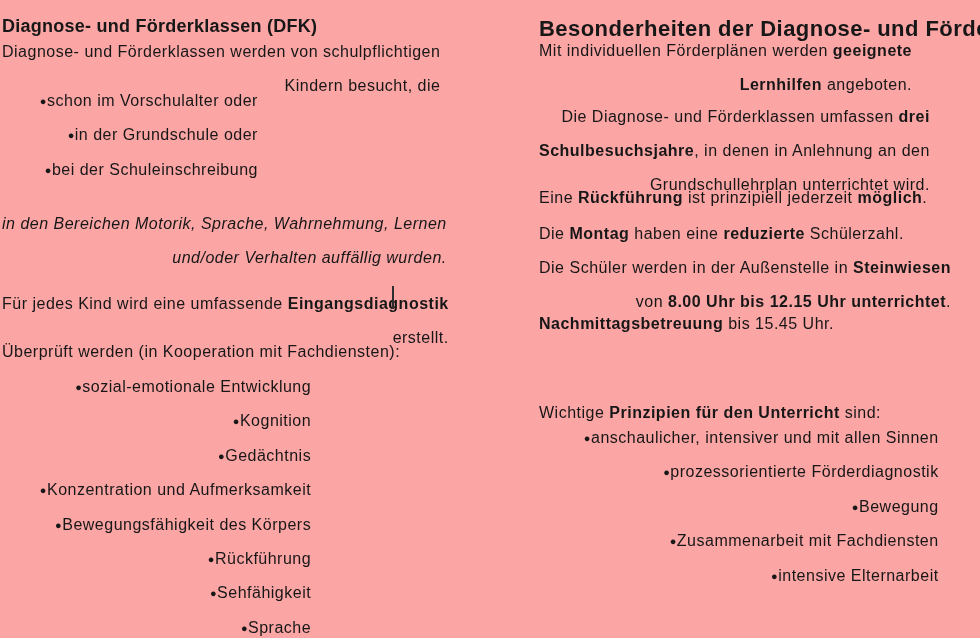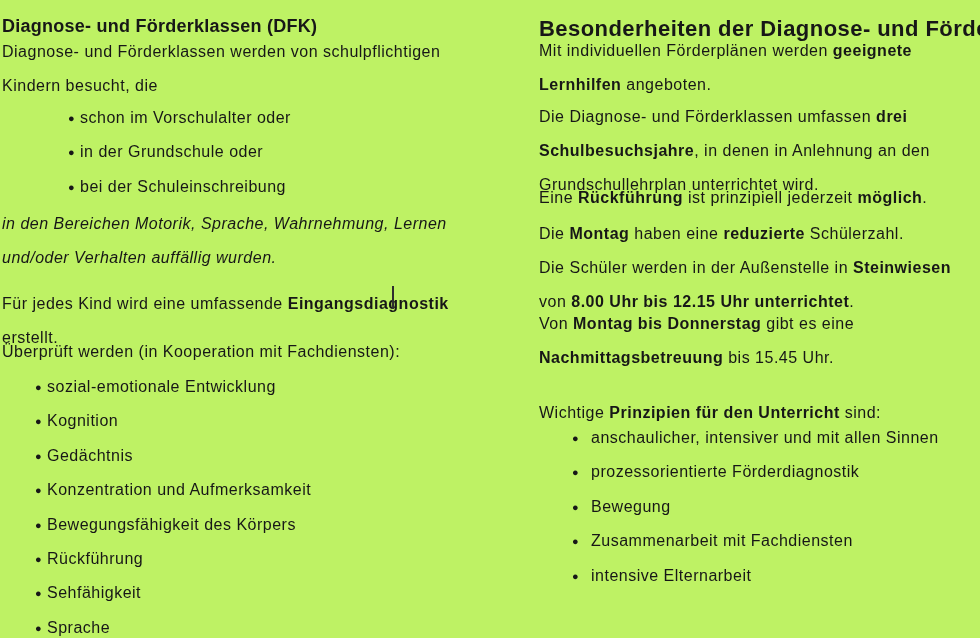"Diagnose- und Förderklassen (DFK)" .page { background: #bef264 -> #fca5a5; text-align: none -> right }
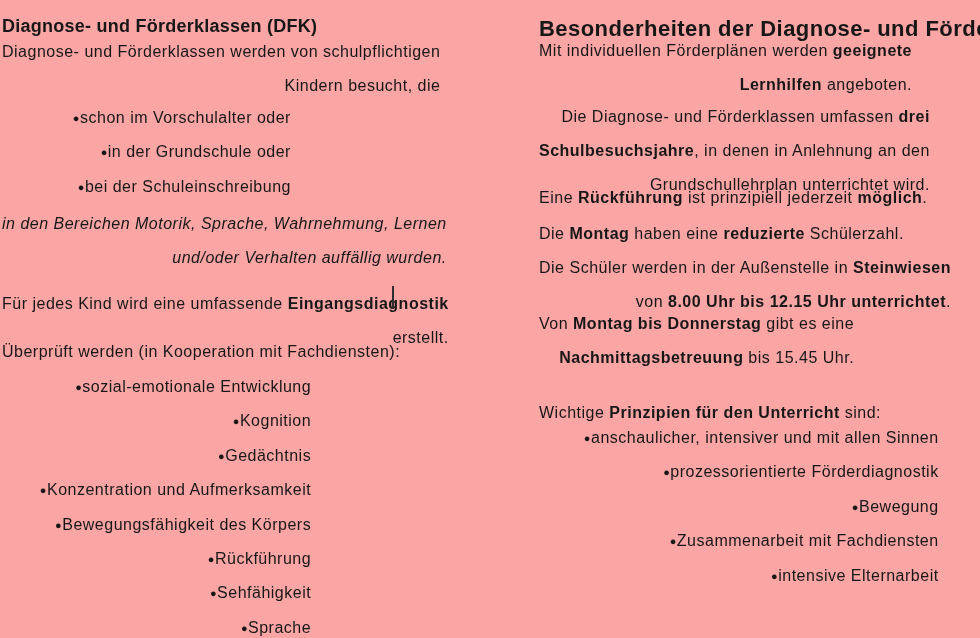"●schon im Vorschulalter oder" ul.bullets { margin-left: 33px -> none; top: 101px -> 84px }
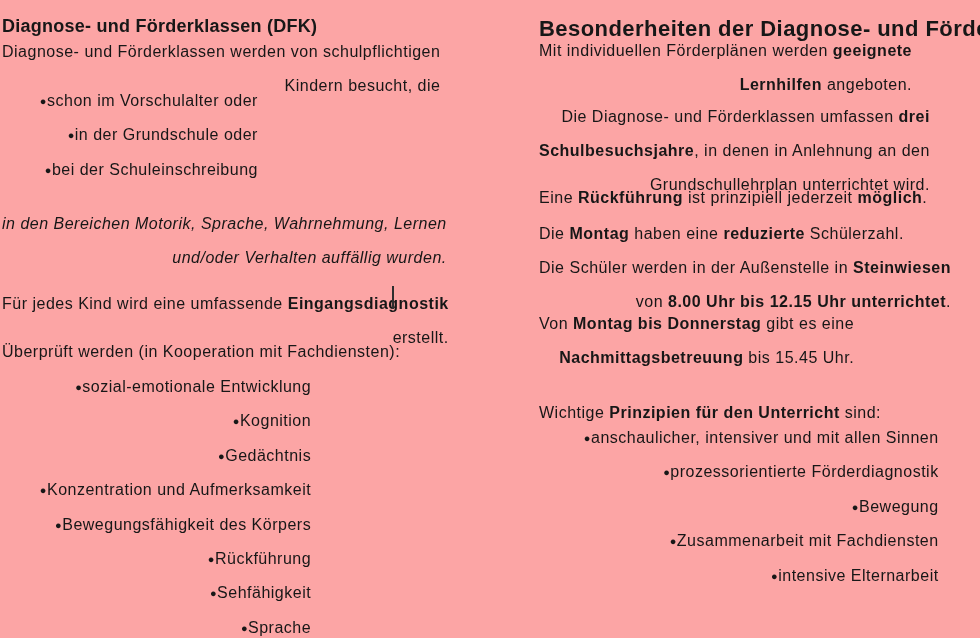"Von Montag bis Donnerstag gibt" div.ln { html: <div>Von <span>Montag bis Donnerstag</span> gibt es eine</div> -> none }
